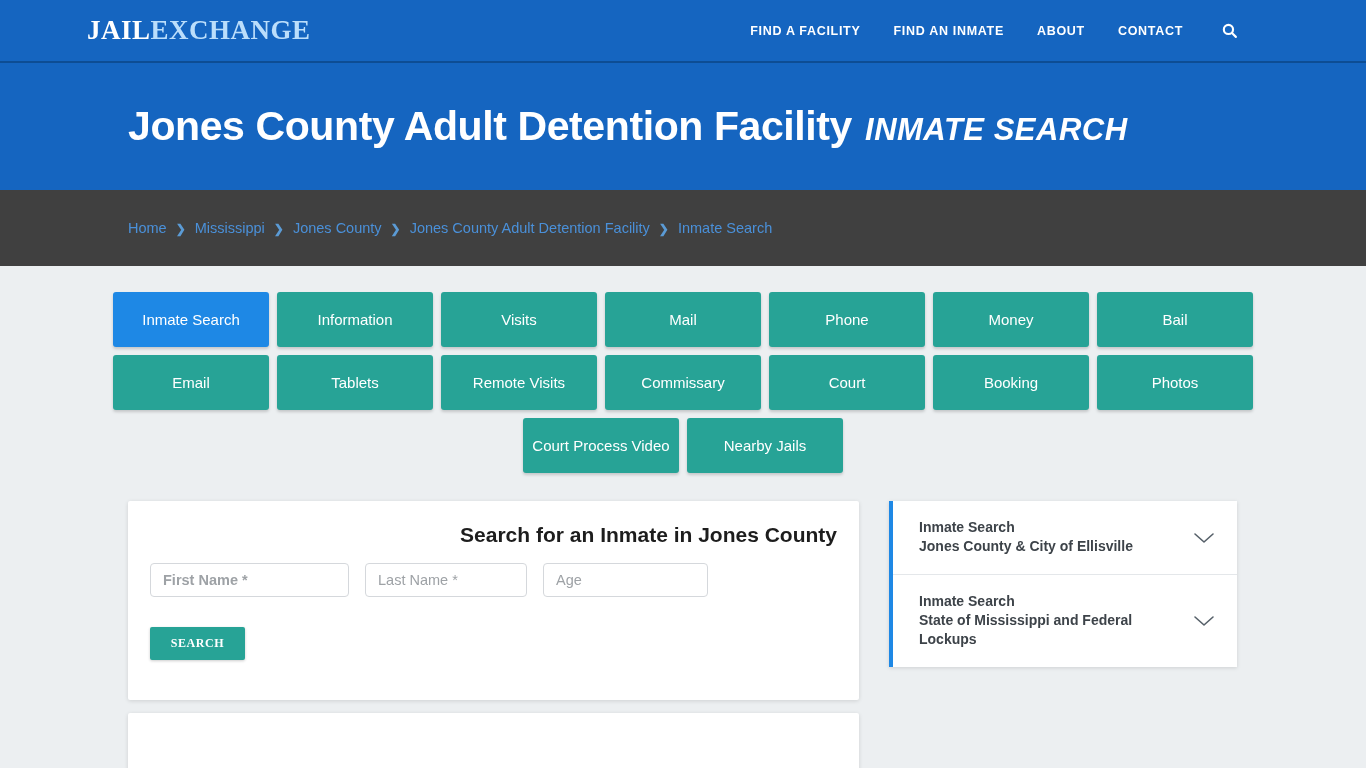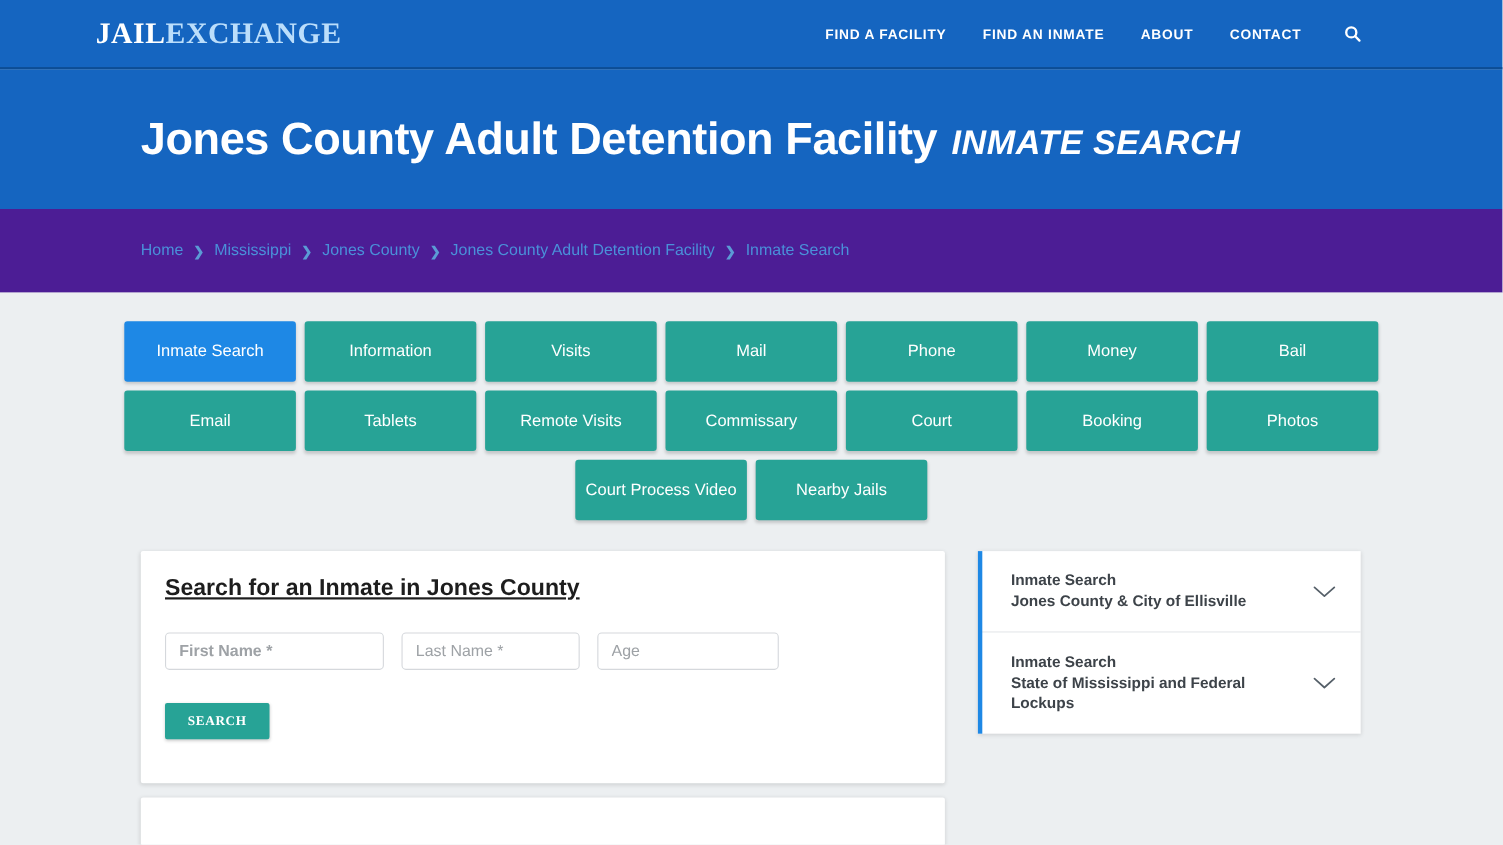"Home" .breadcrumb-bar { background: #4c1d95 -> #404040 }
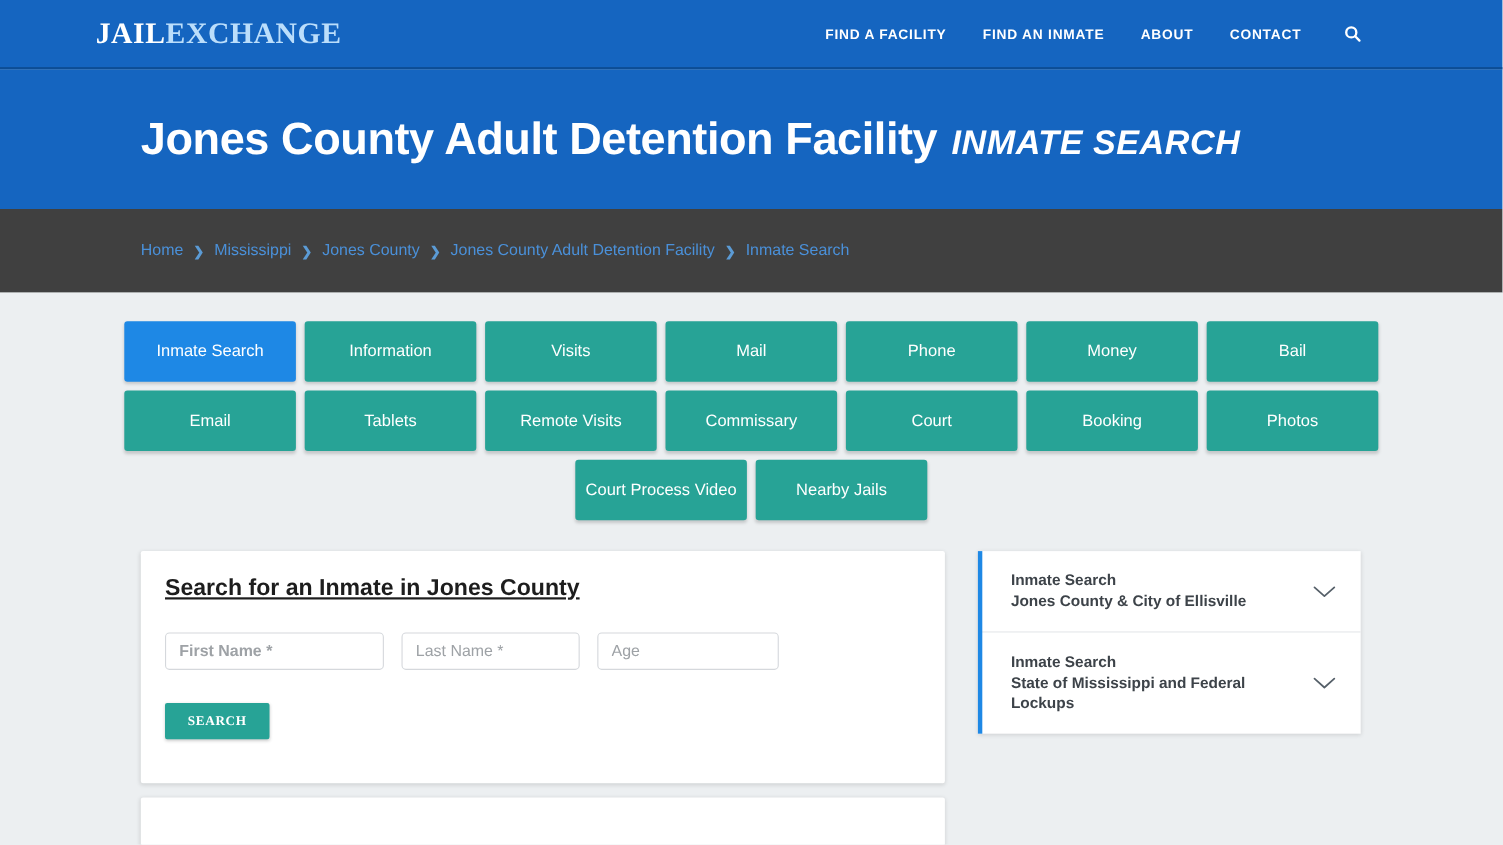"Search for an Inmate in" .search-heading { margin-bottom: 28px -> 16px; text-align: left -> right; text-decoration: underline -> none }
